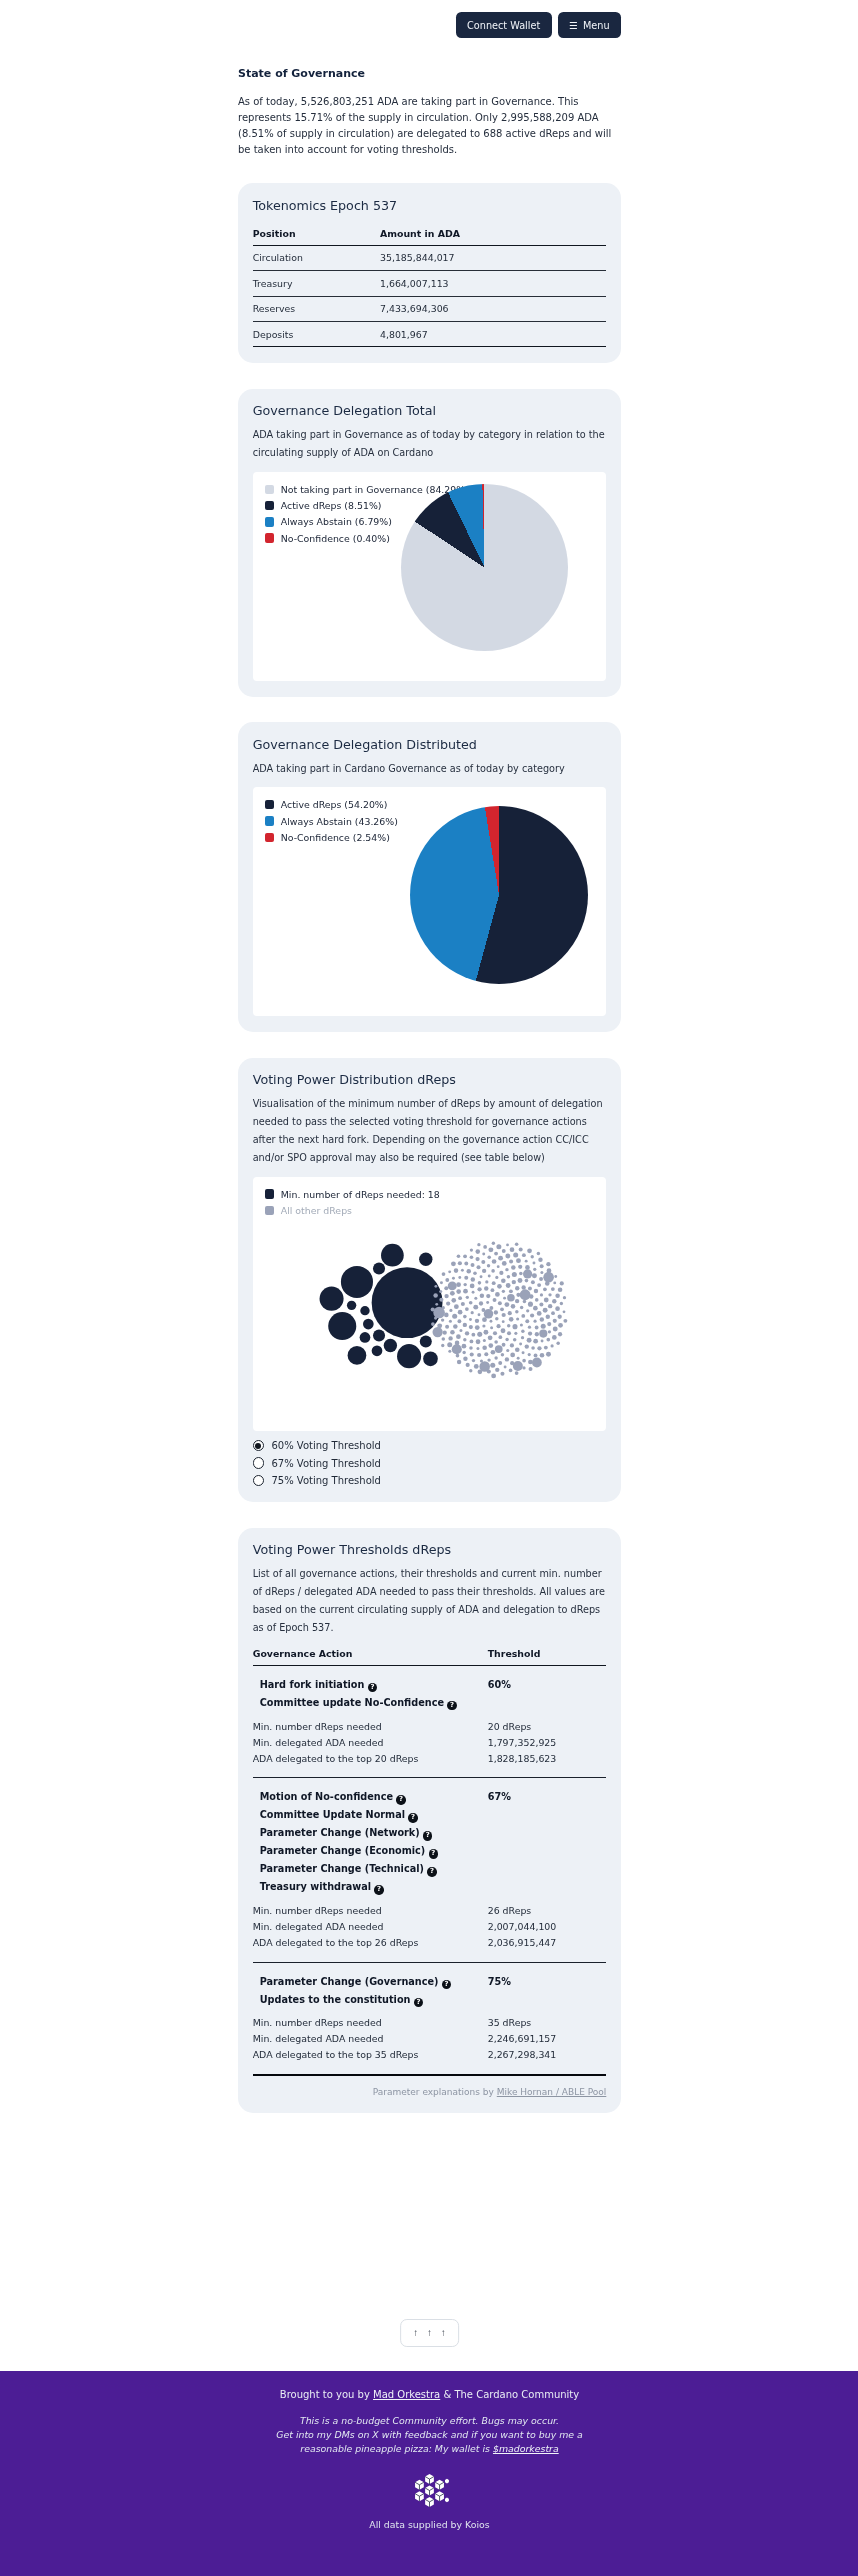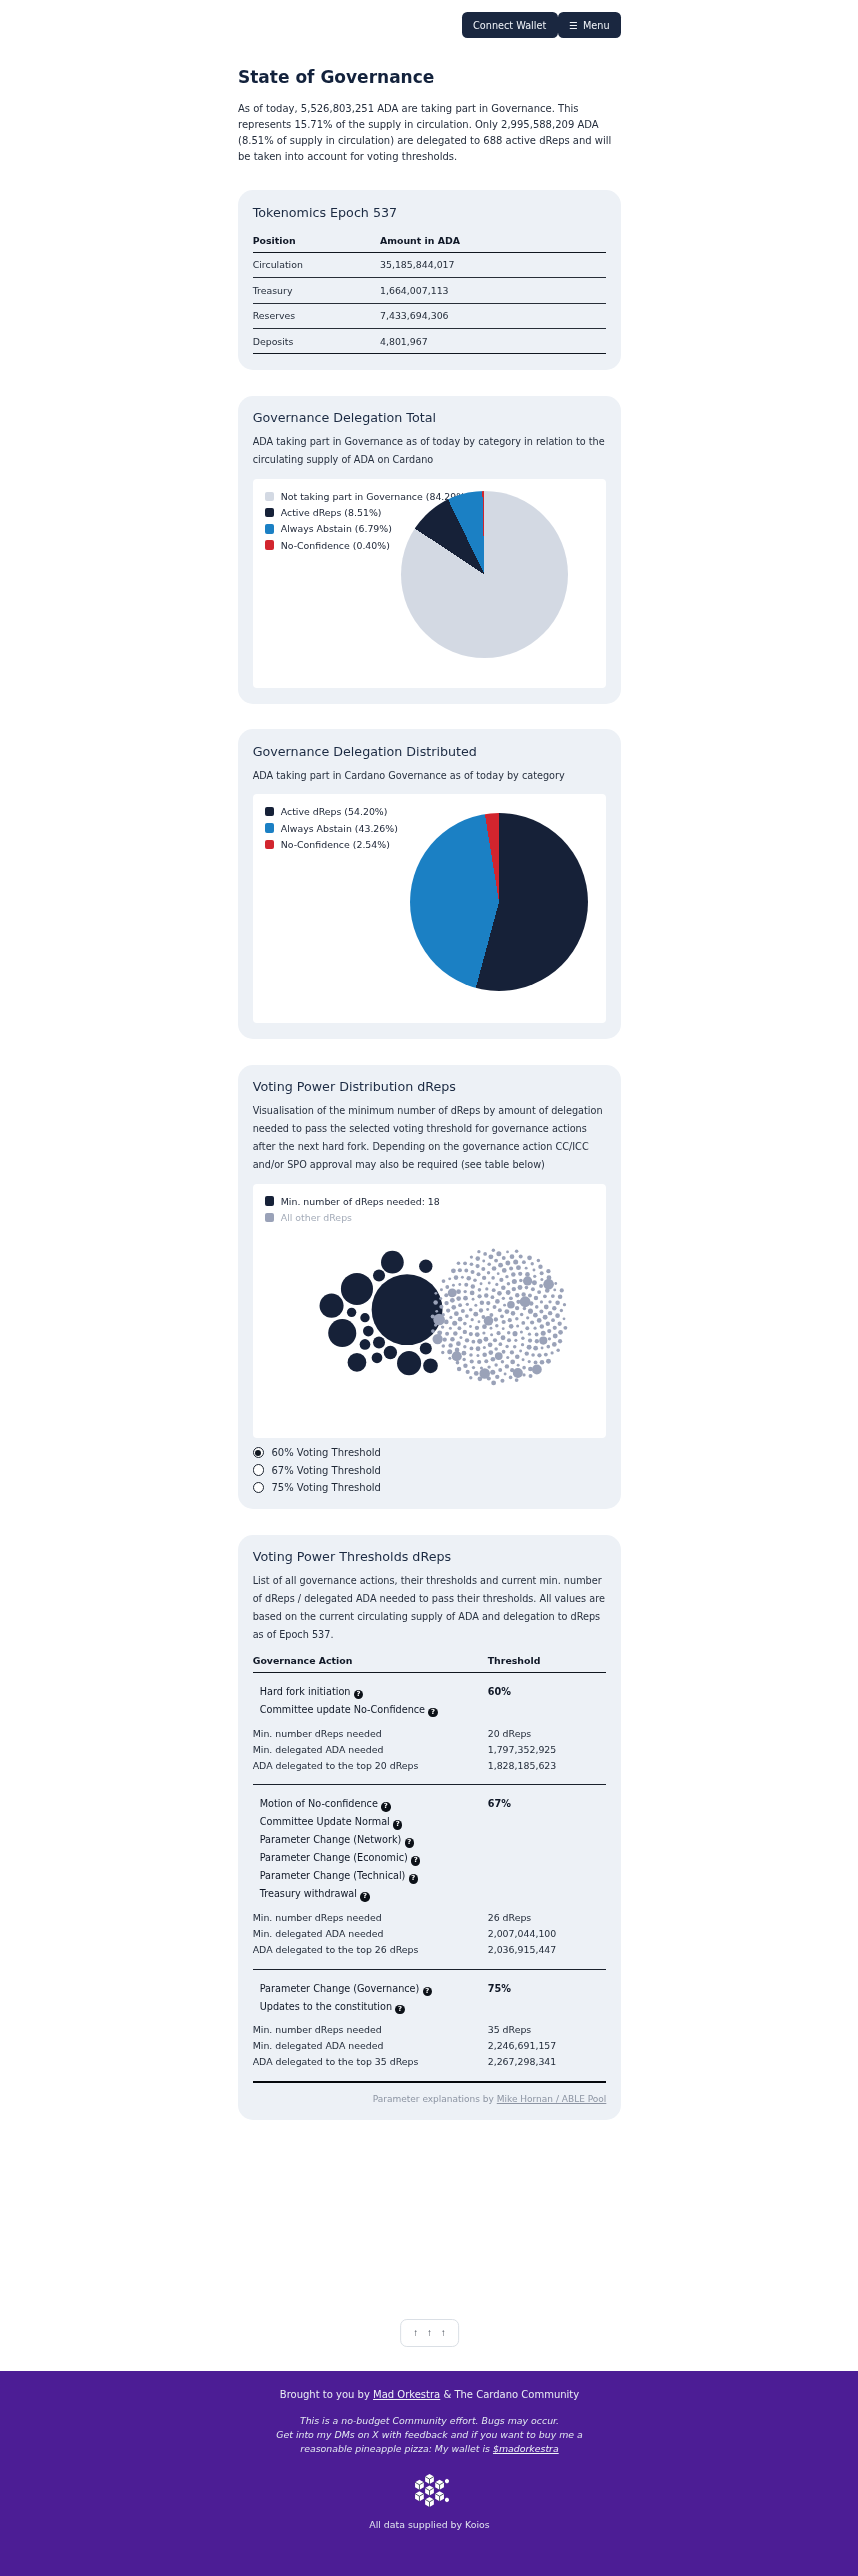"Connect Wallet" .header-actions { gap: 0 -> 6px }
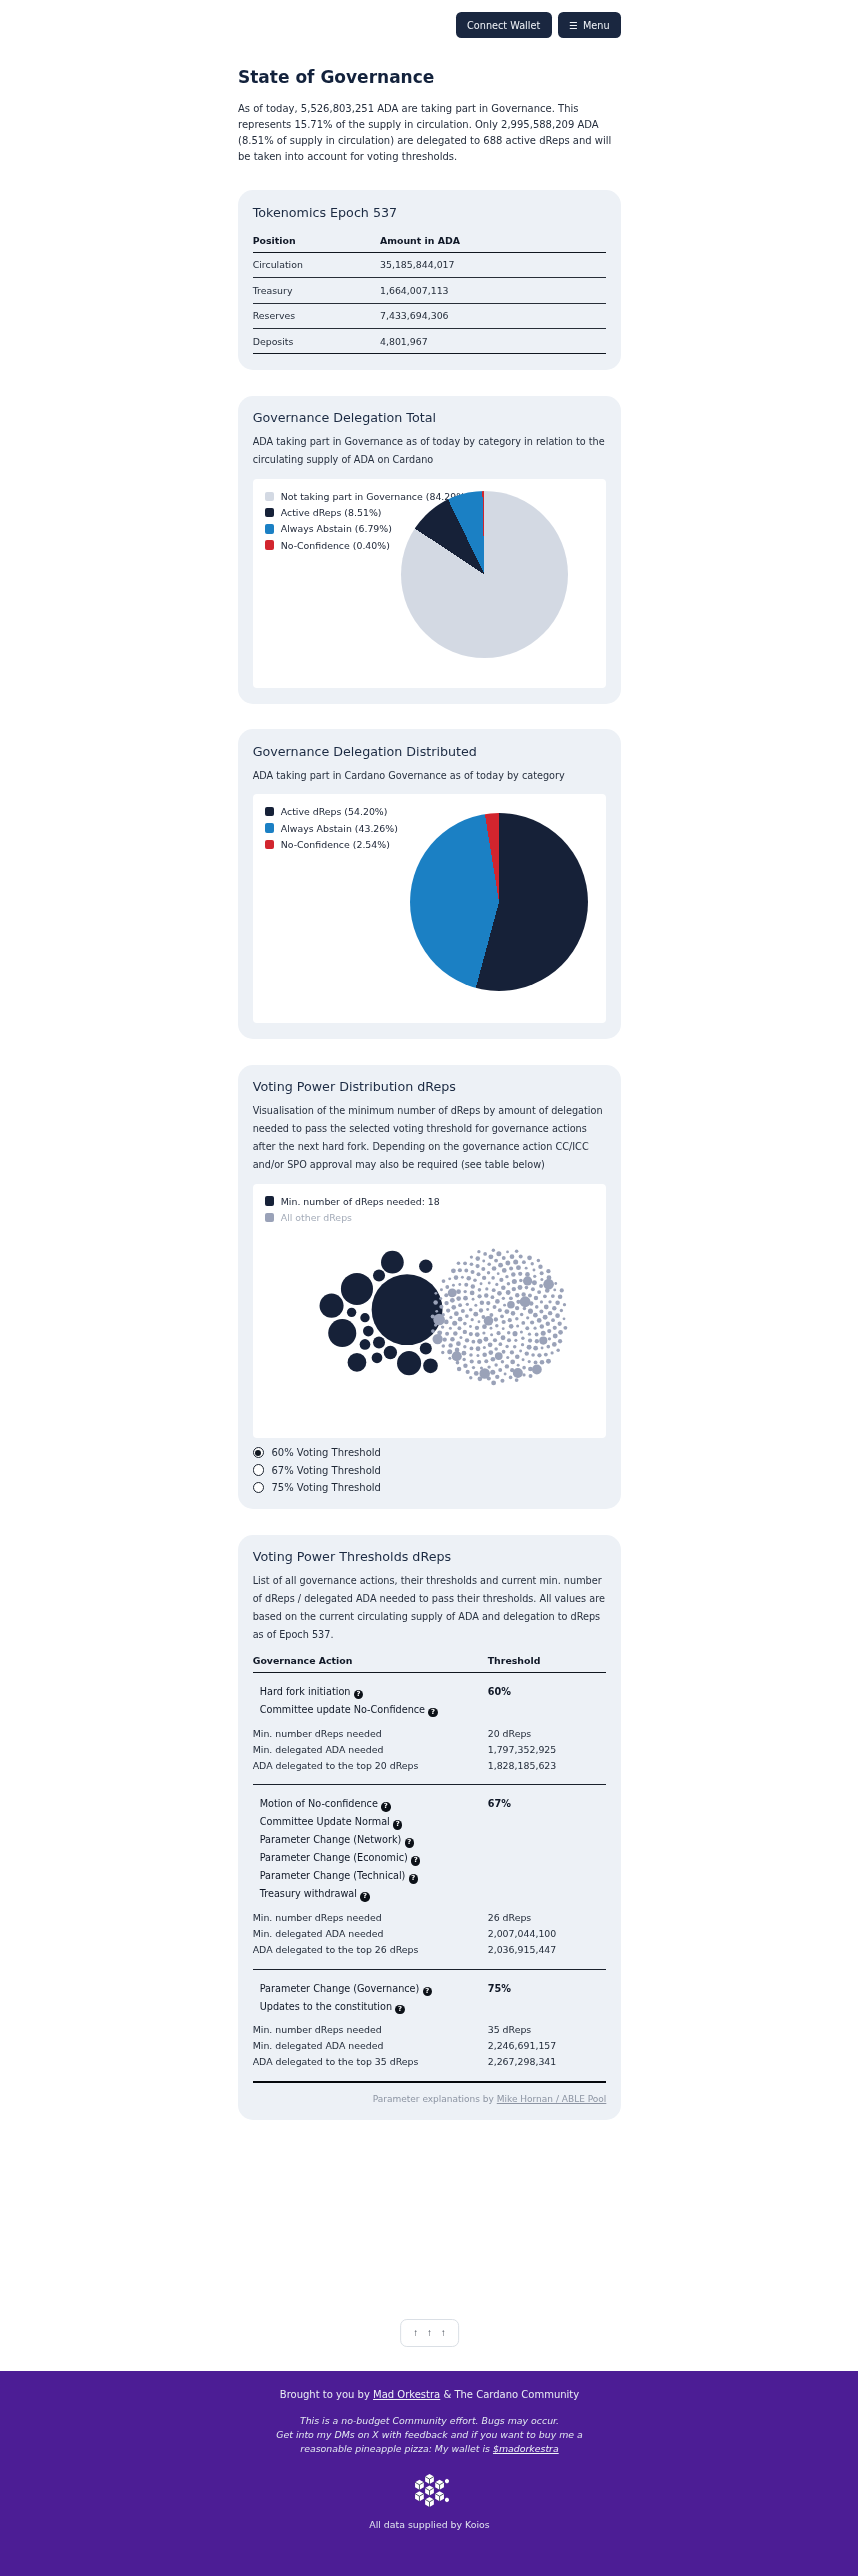"State of Governance" h1 { font-size: 17px -> 11px }
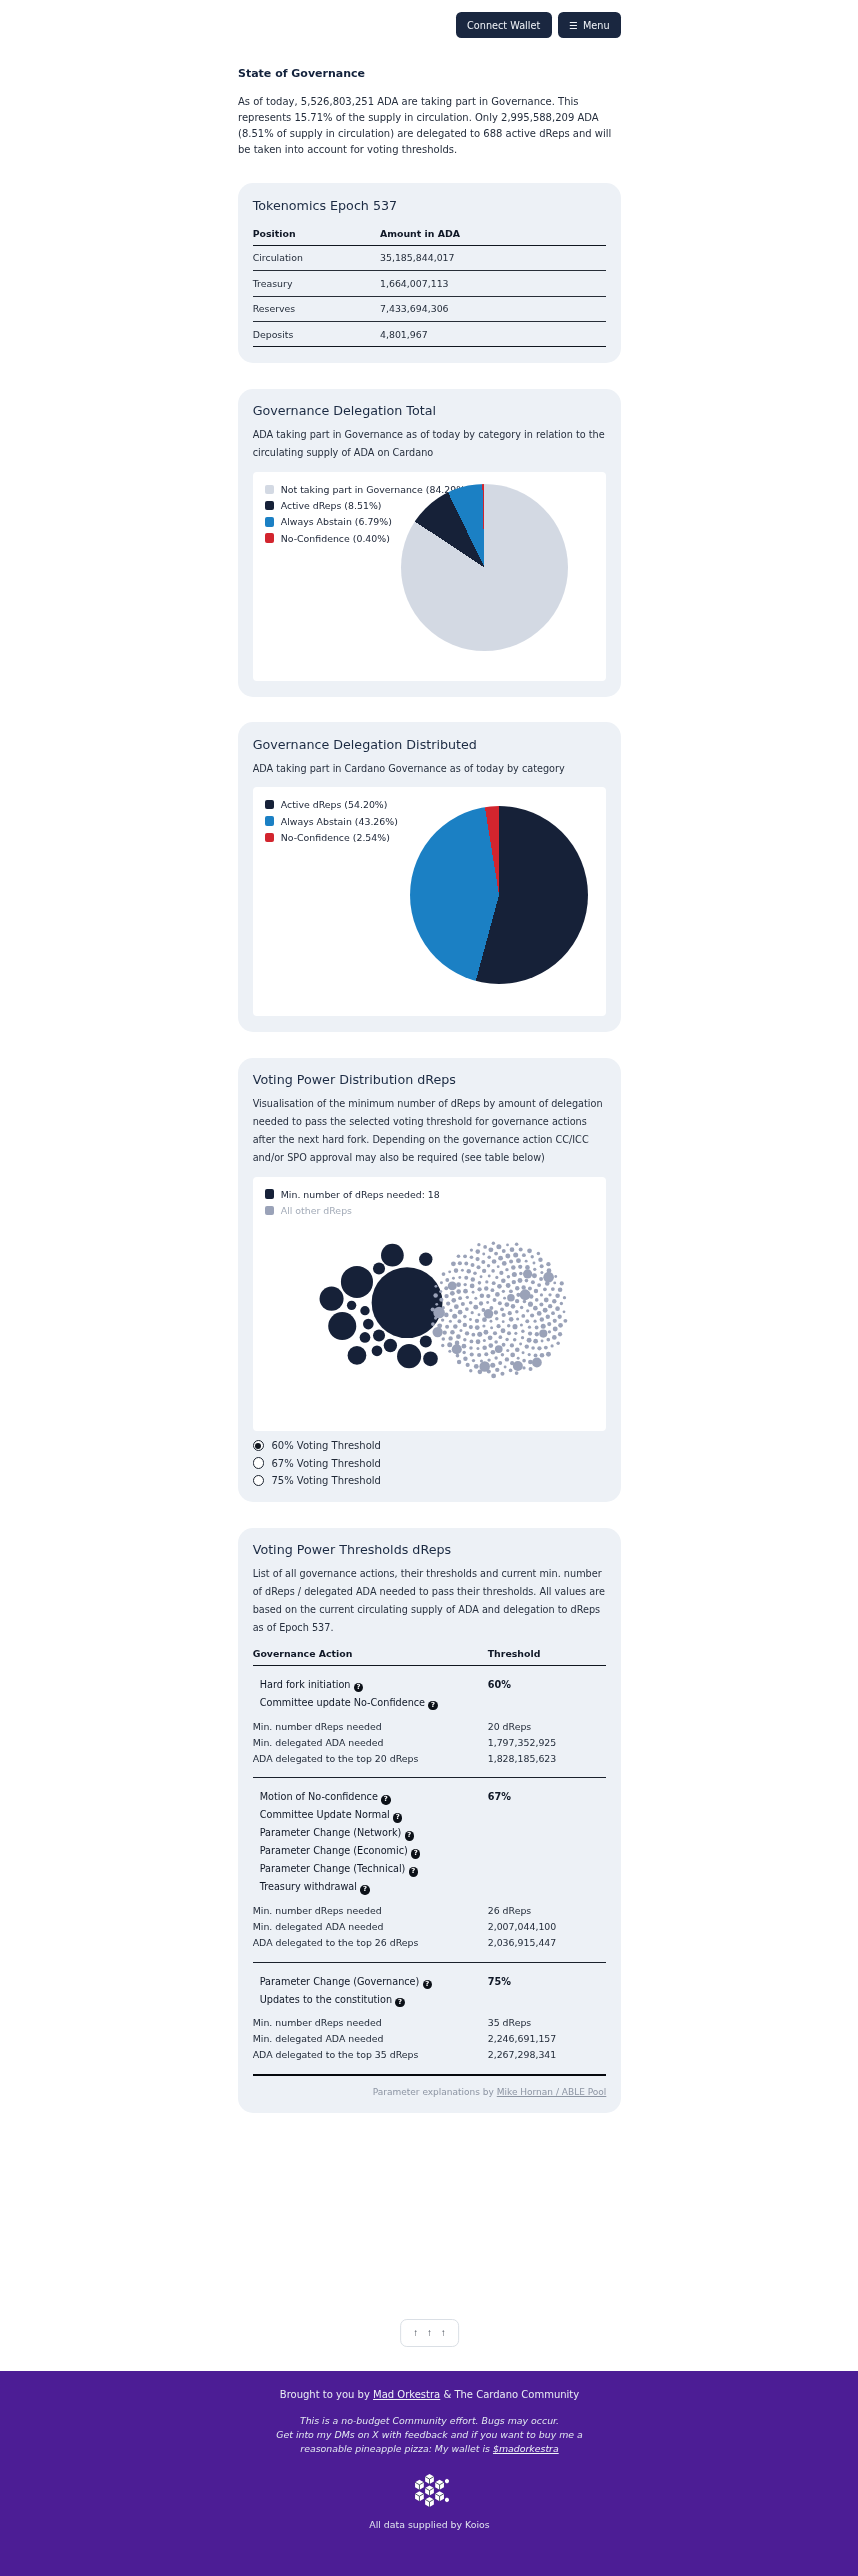"Hard fork initiation" .action-label { font-weight: 400 -> 700 }
